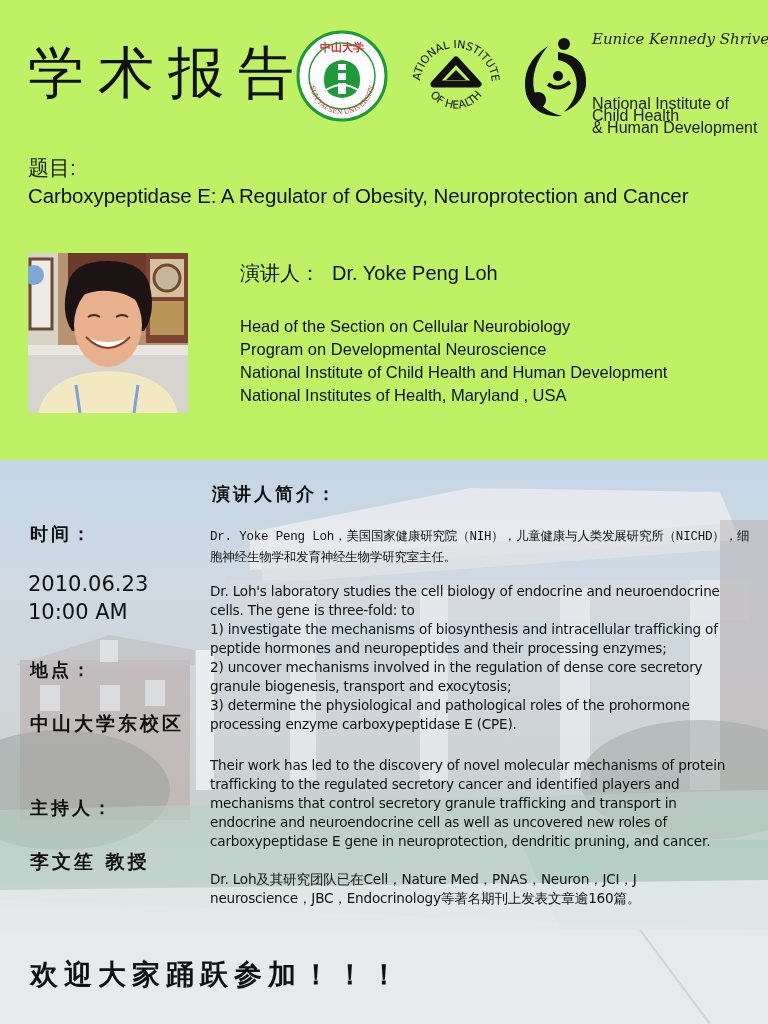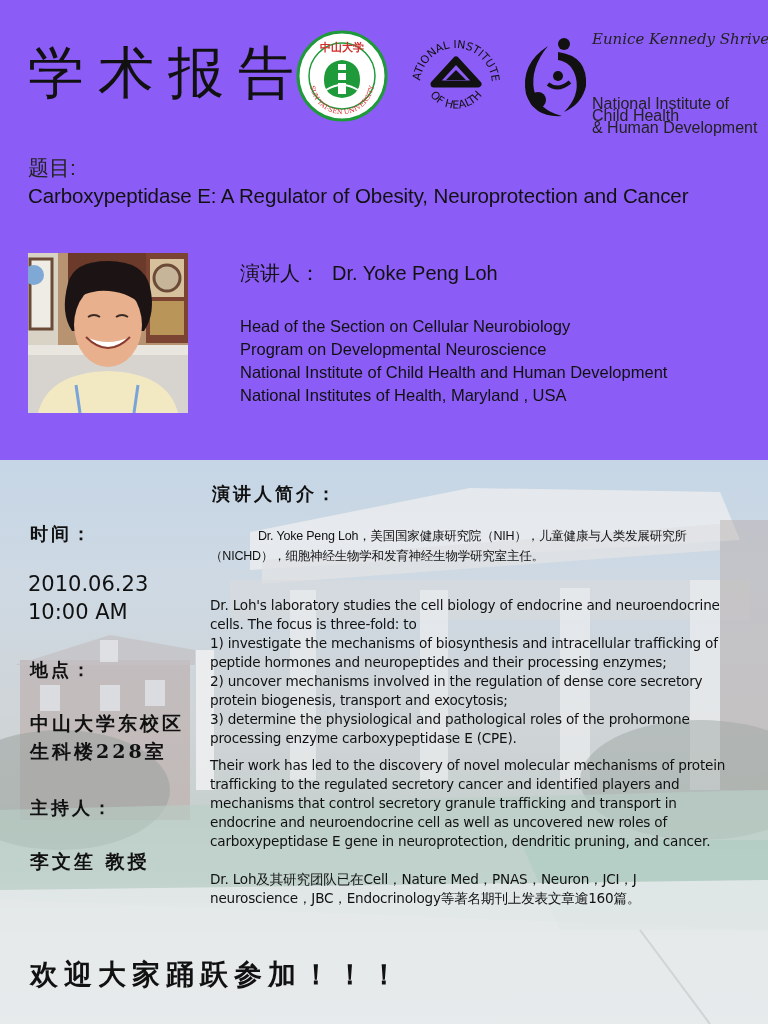"学术报告" .top { background: #8b5cf6 -> #bef264 }
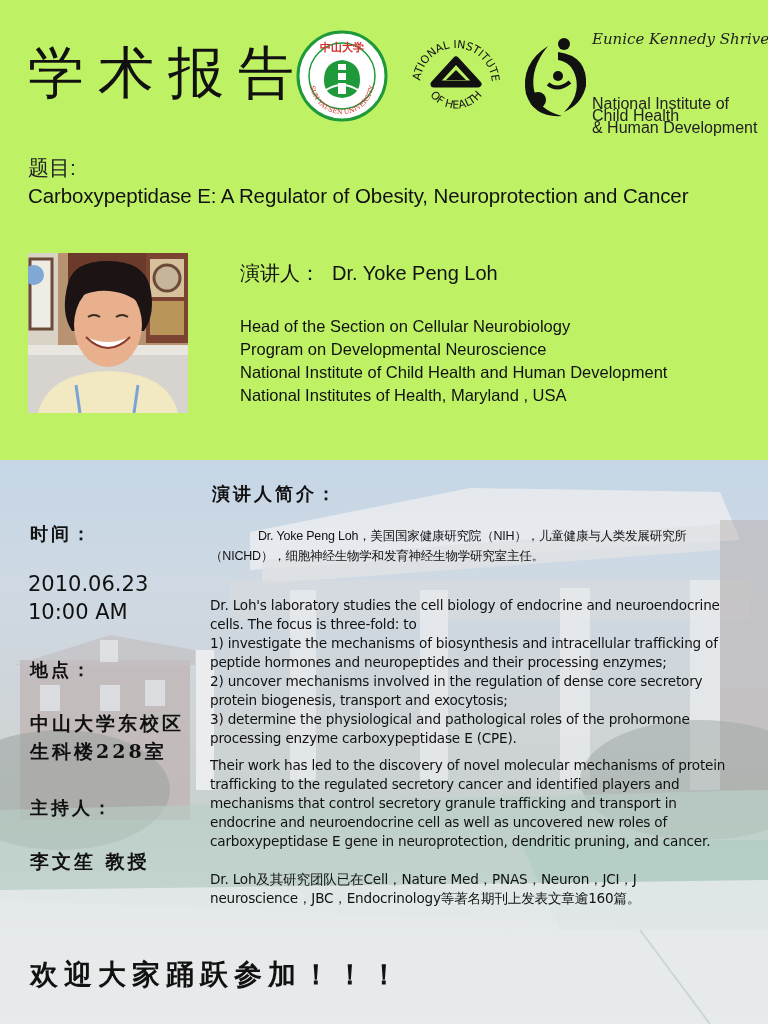"Dr. Yoke Peng" .bio .cn { font-family: Liberation Sans, sans-serif -> Liberation Mono, monospace; margin-left: 48px -> none }
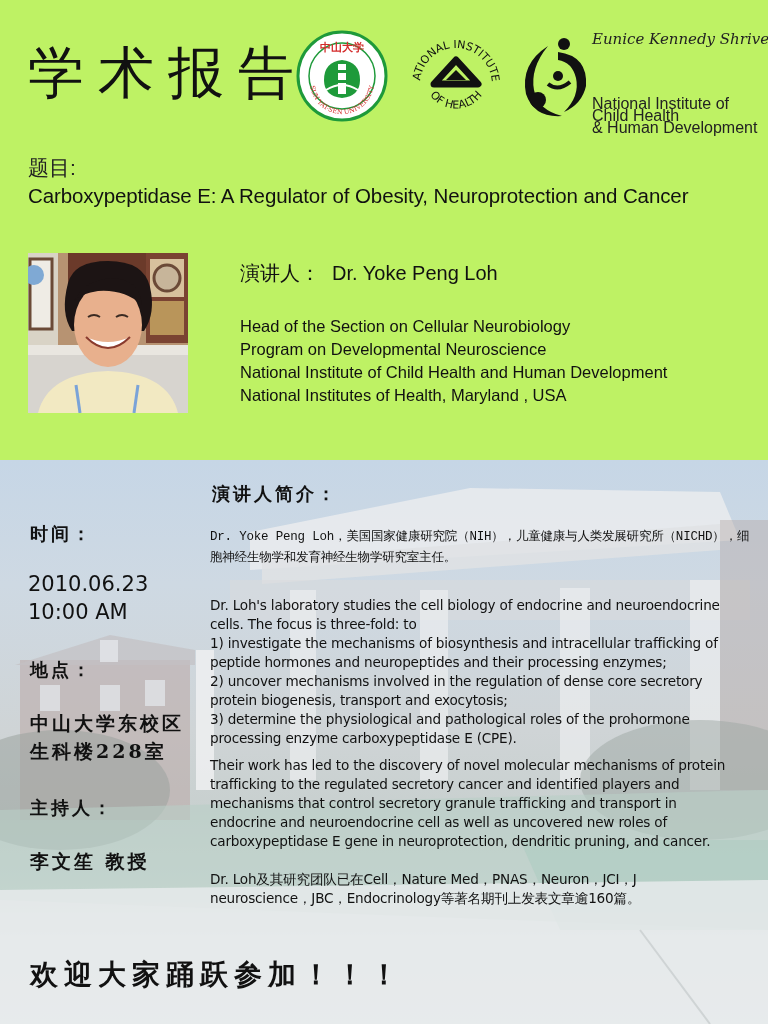"Dr. Loh's laboratory studies the" div.bio { top: 136px -> 122px }
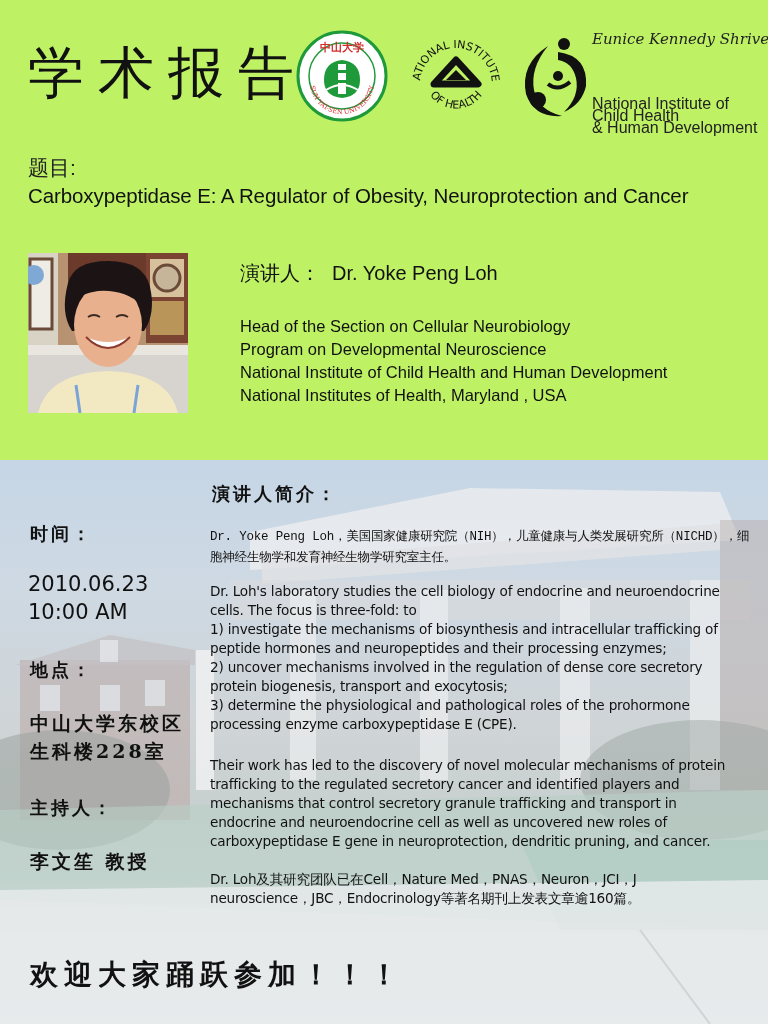"cells. The focus is three-fold:" div { text: focus -> gene }
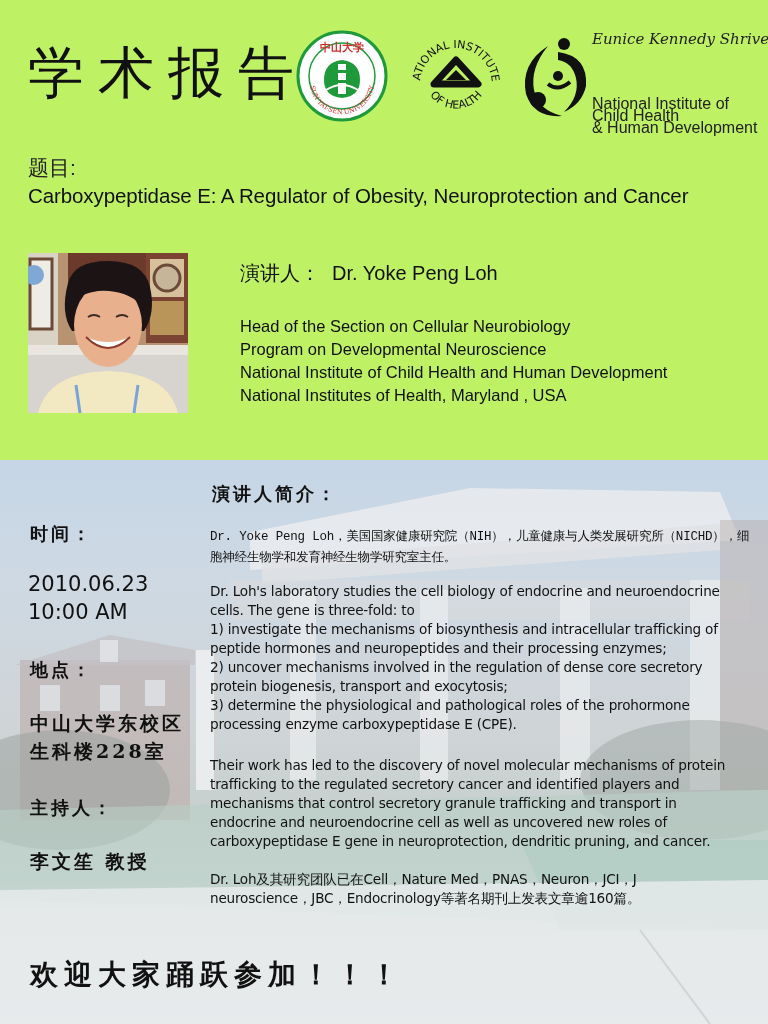"protein biogenesis, transport and" div { text: protein -> granule }
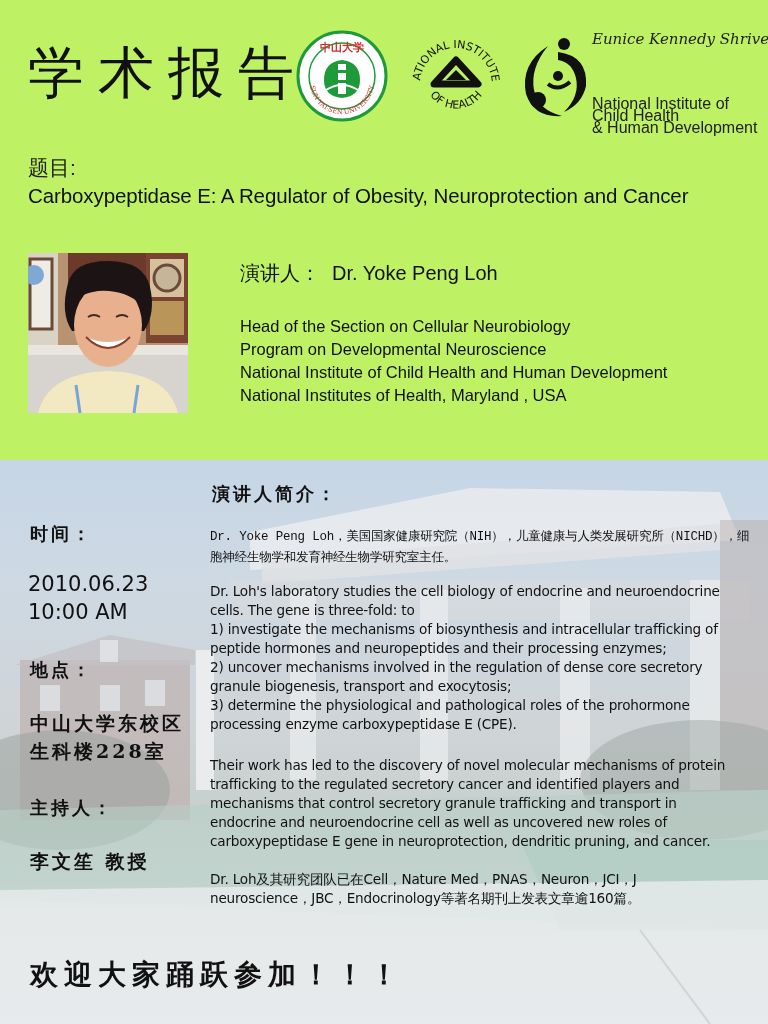"生科楼228室" div.venue { html: <div>生科楼228室</div> -> none }
